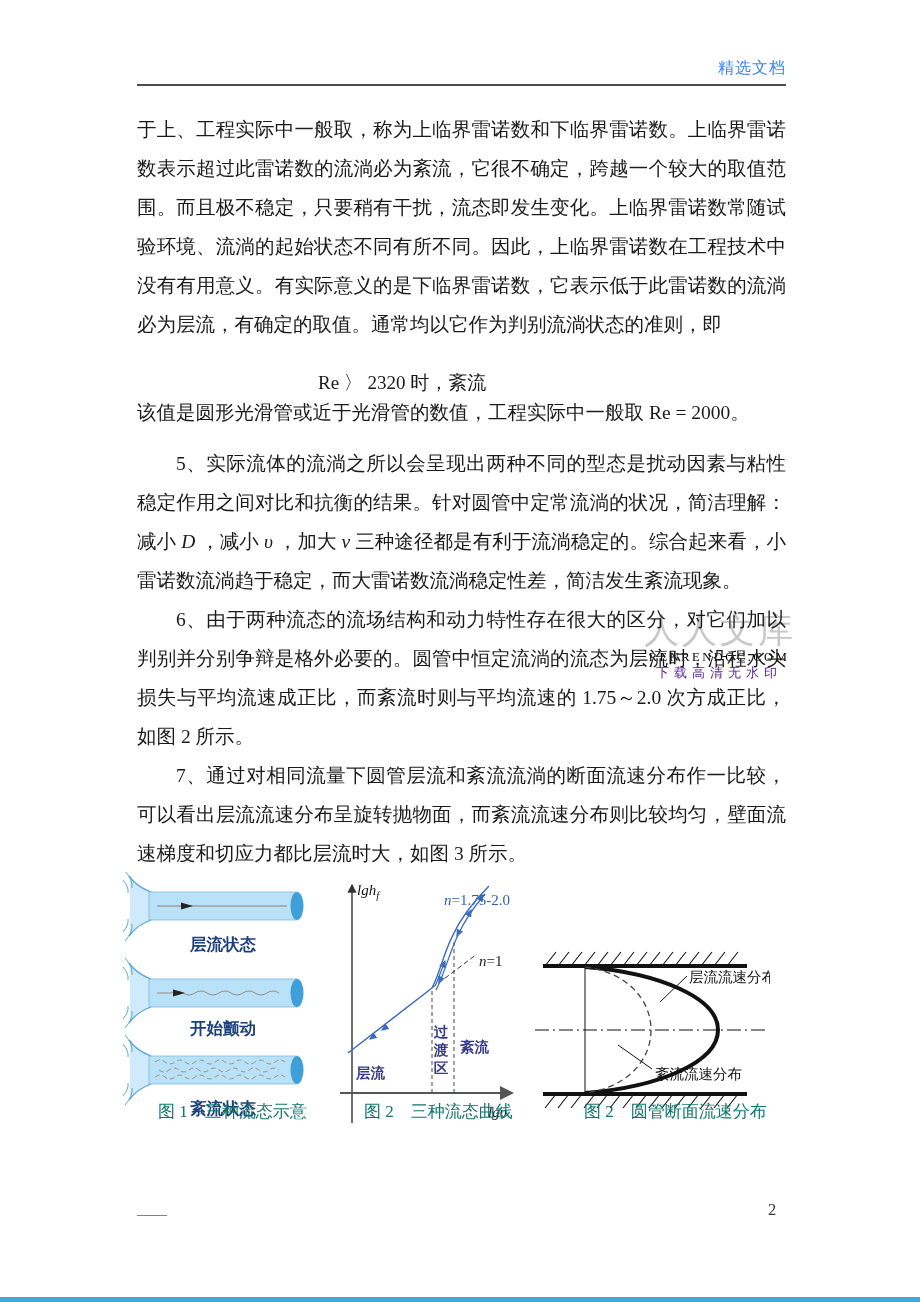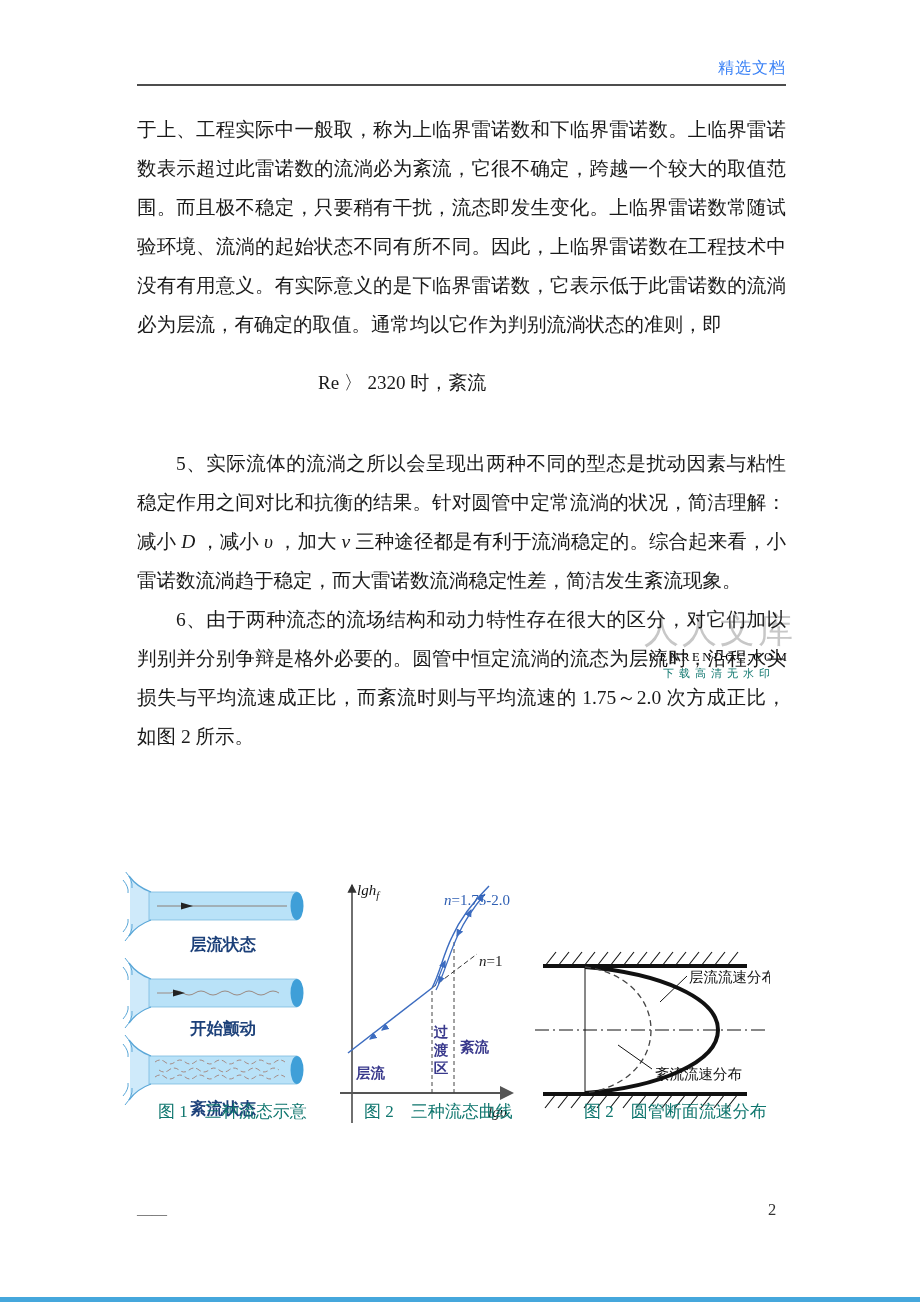"该值是圆形光滑管或近于光滑管的数值，工程实际中一般取 Re = 2000。" p.para { html: none -> <p>该值是圆形光滑管或近于光滑管的数值，工程实际中一般取 Re = 2000。</p> }
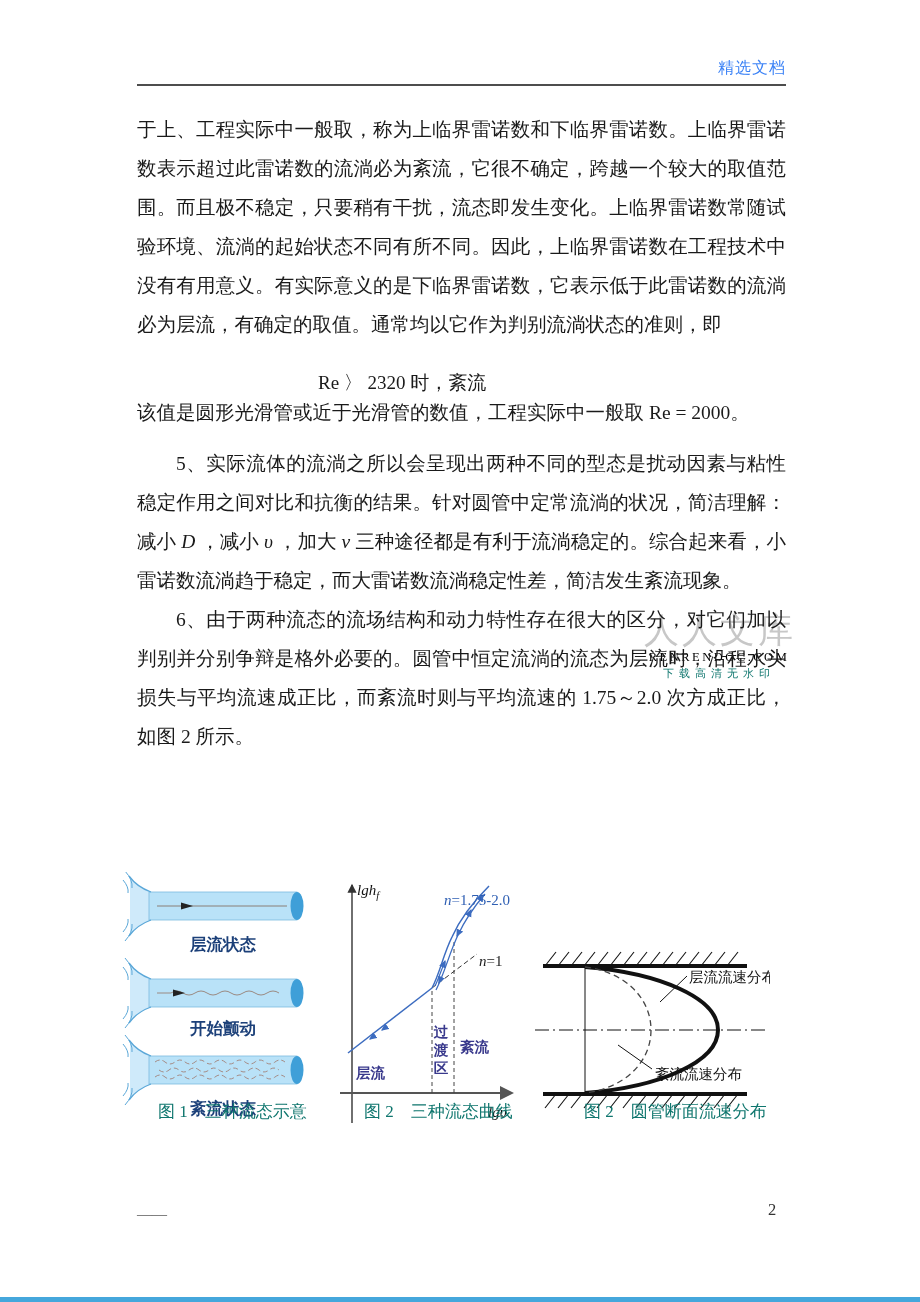"下载高清无水印" .wm-tag { color: #0f766e -> #4c1d95; font-size: 11px -> 13px }
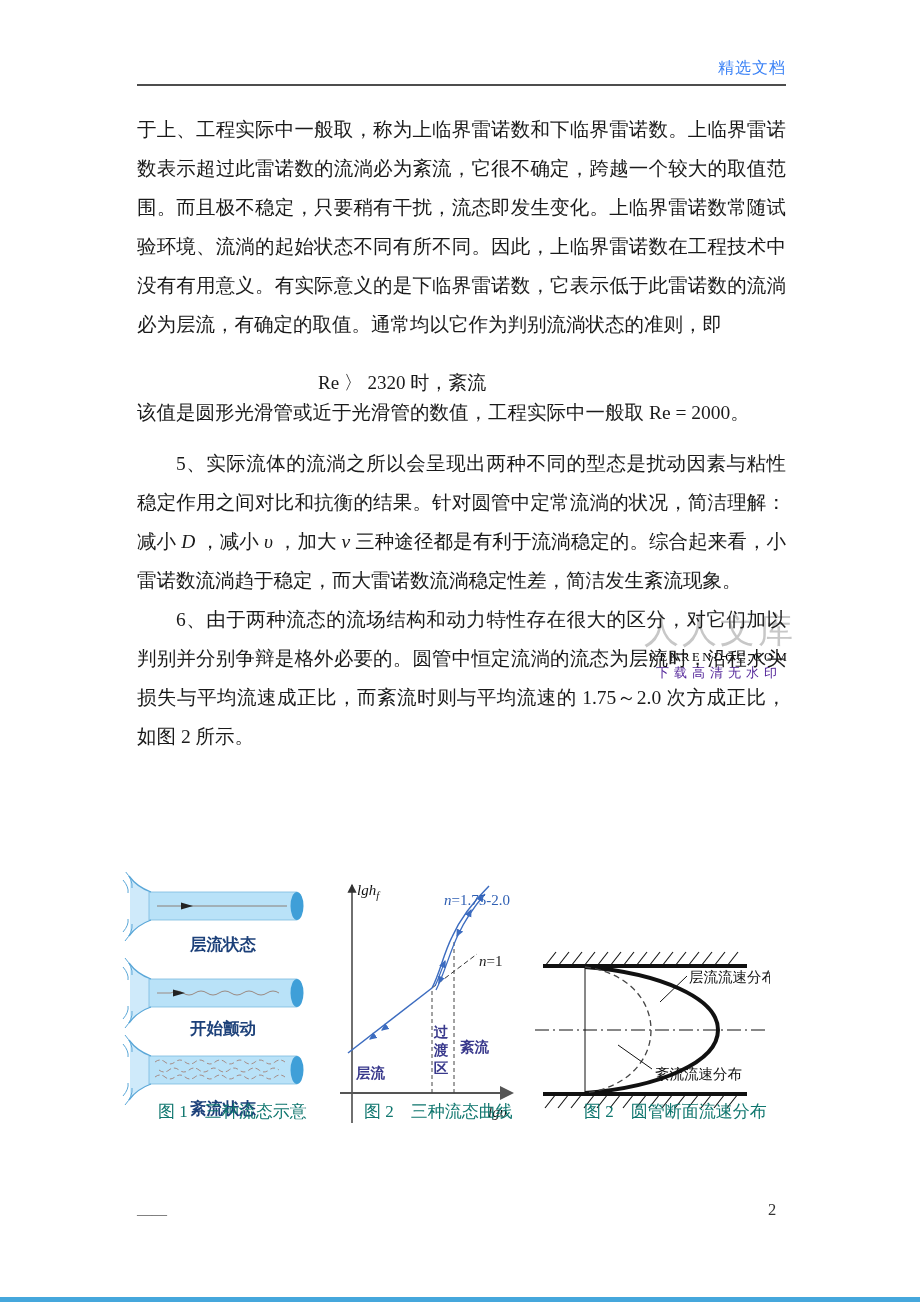"7、通过对相同流量下圆管层流和紊流流淌的断面流速分布作一比较，可以看出层流流速分" p.para { html: none -> <p>7、通过对相同流量下圆管层流和紊流流淌的断面流速分布作一比较，可以看出层流流速分布呈旋转抛物面，而紊流流速分布则比较均匀，壁面流速梯度和切应力都比层流时大，如图 3 所示。</p> }
